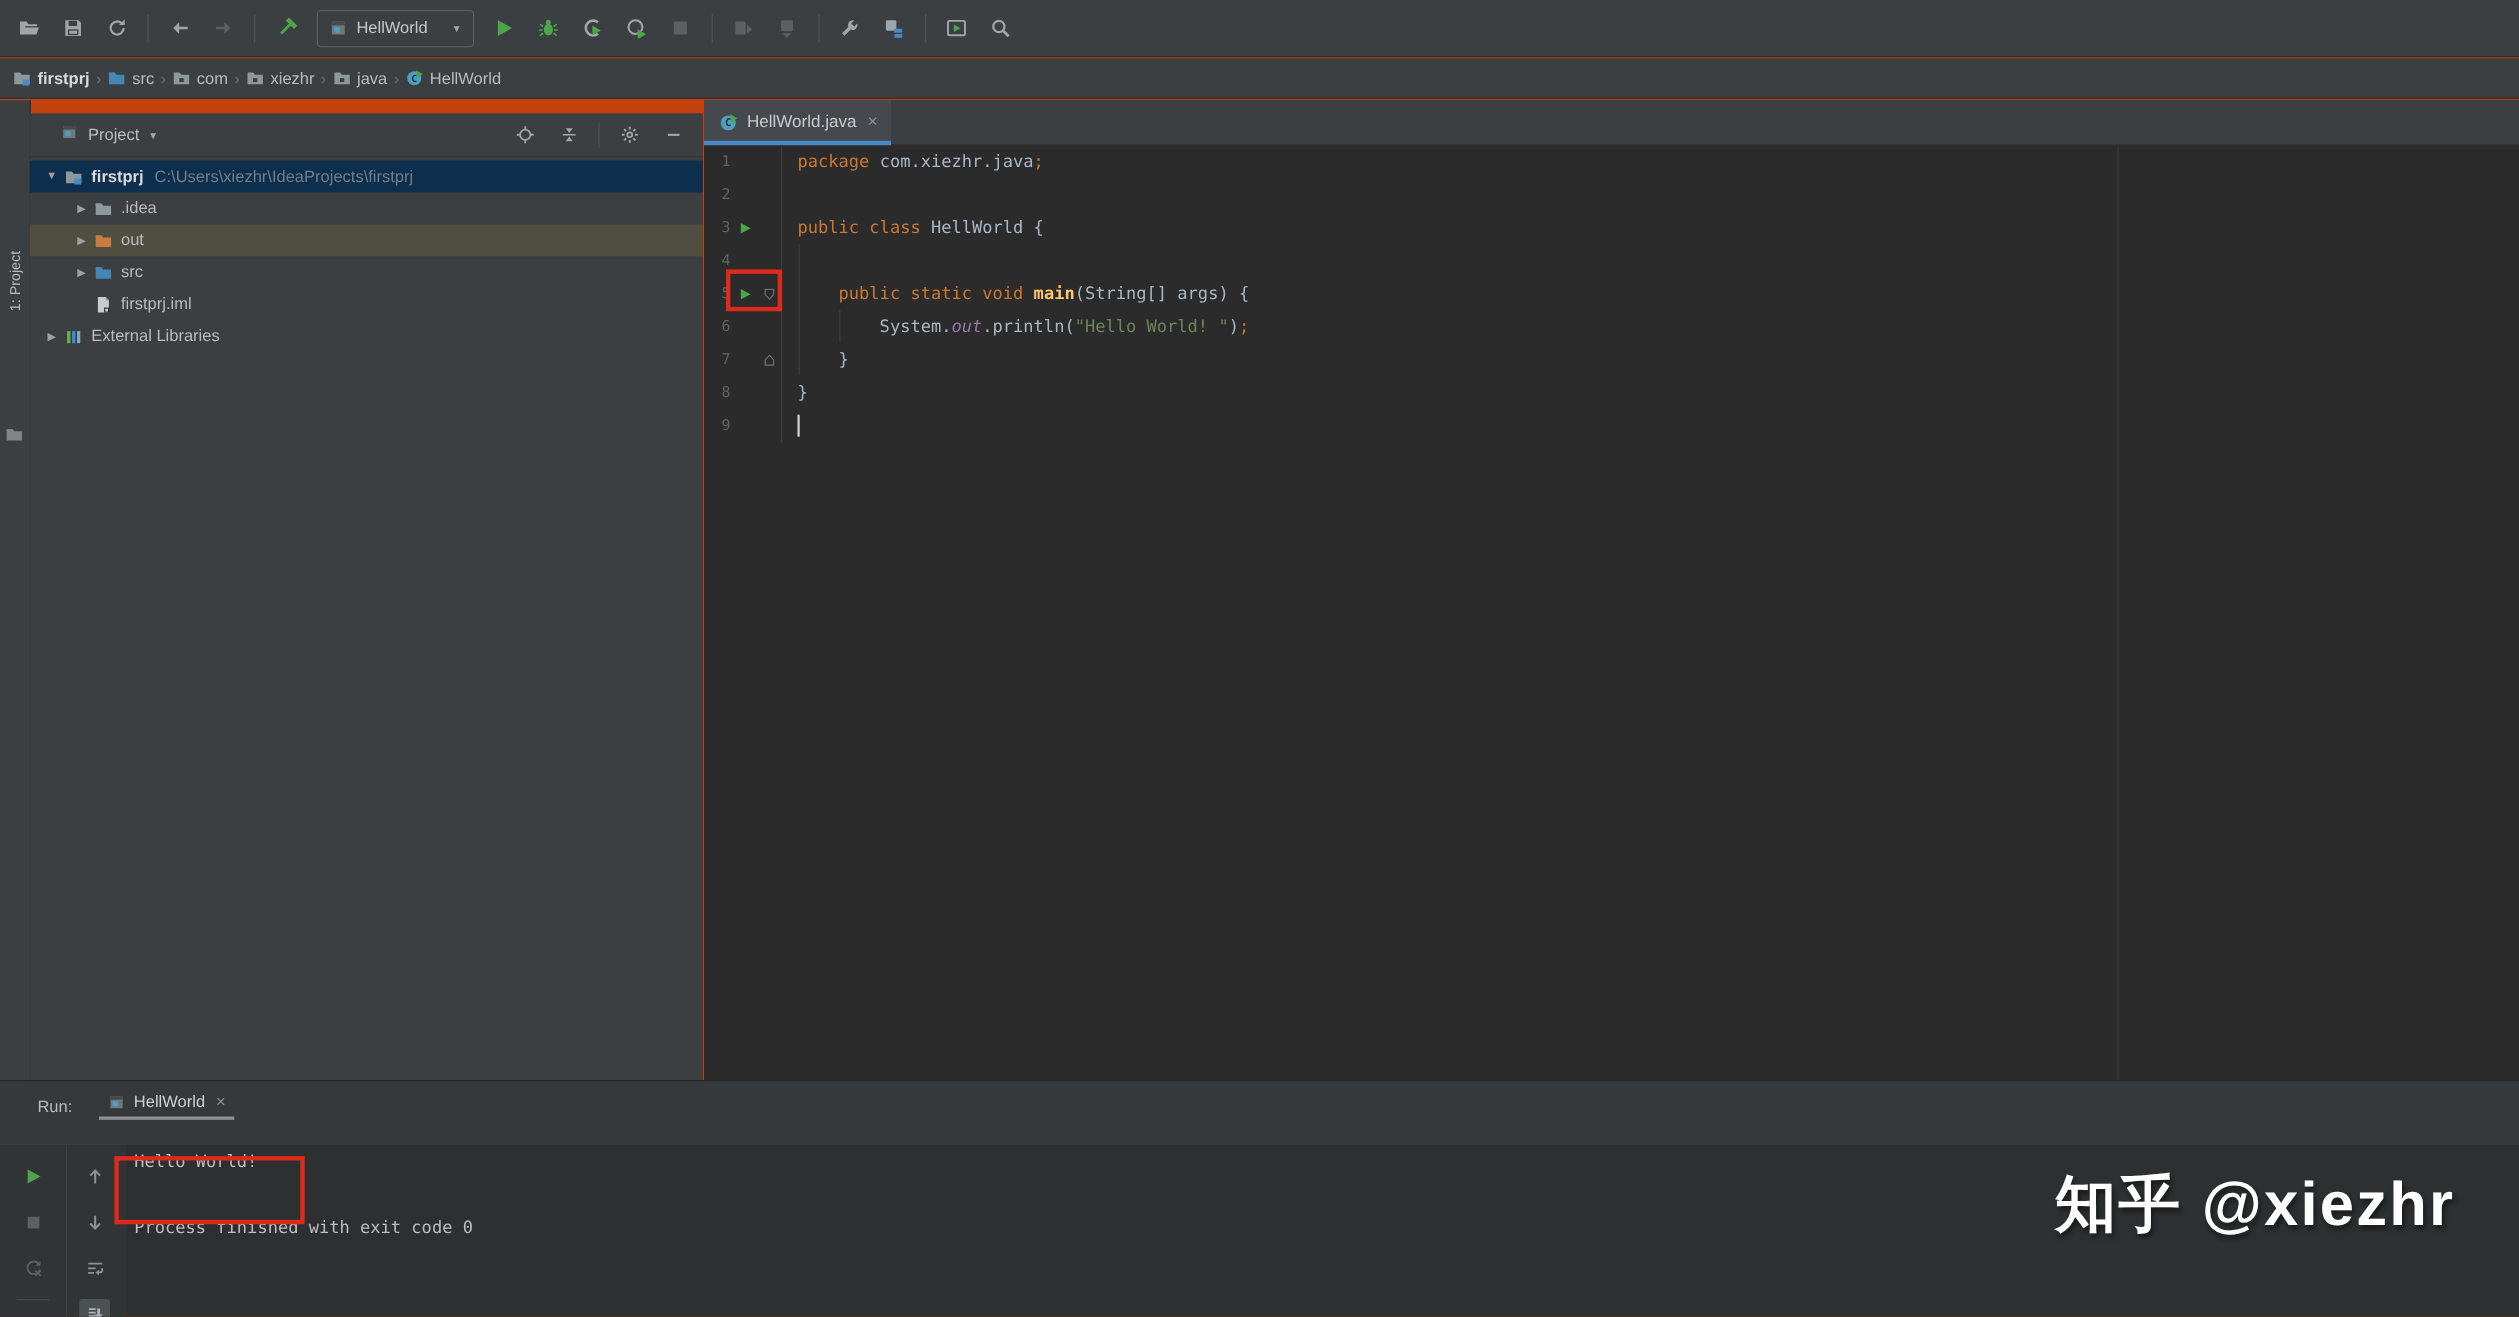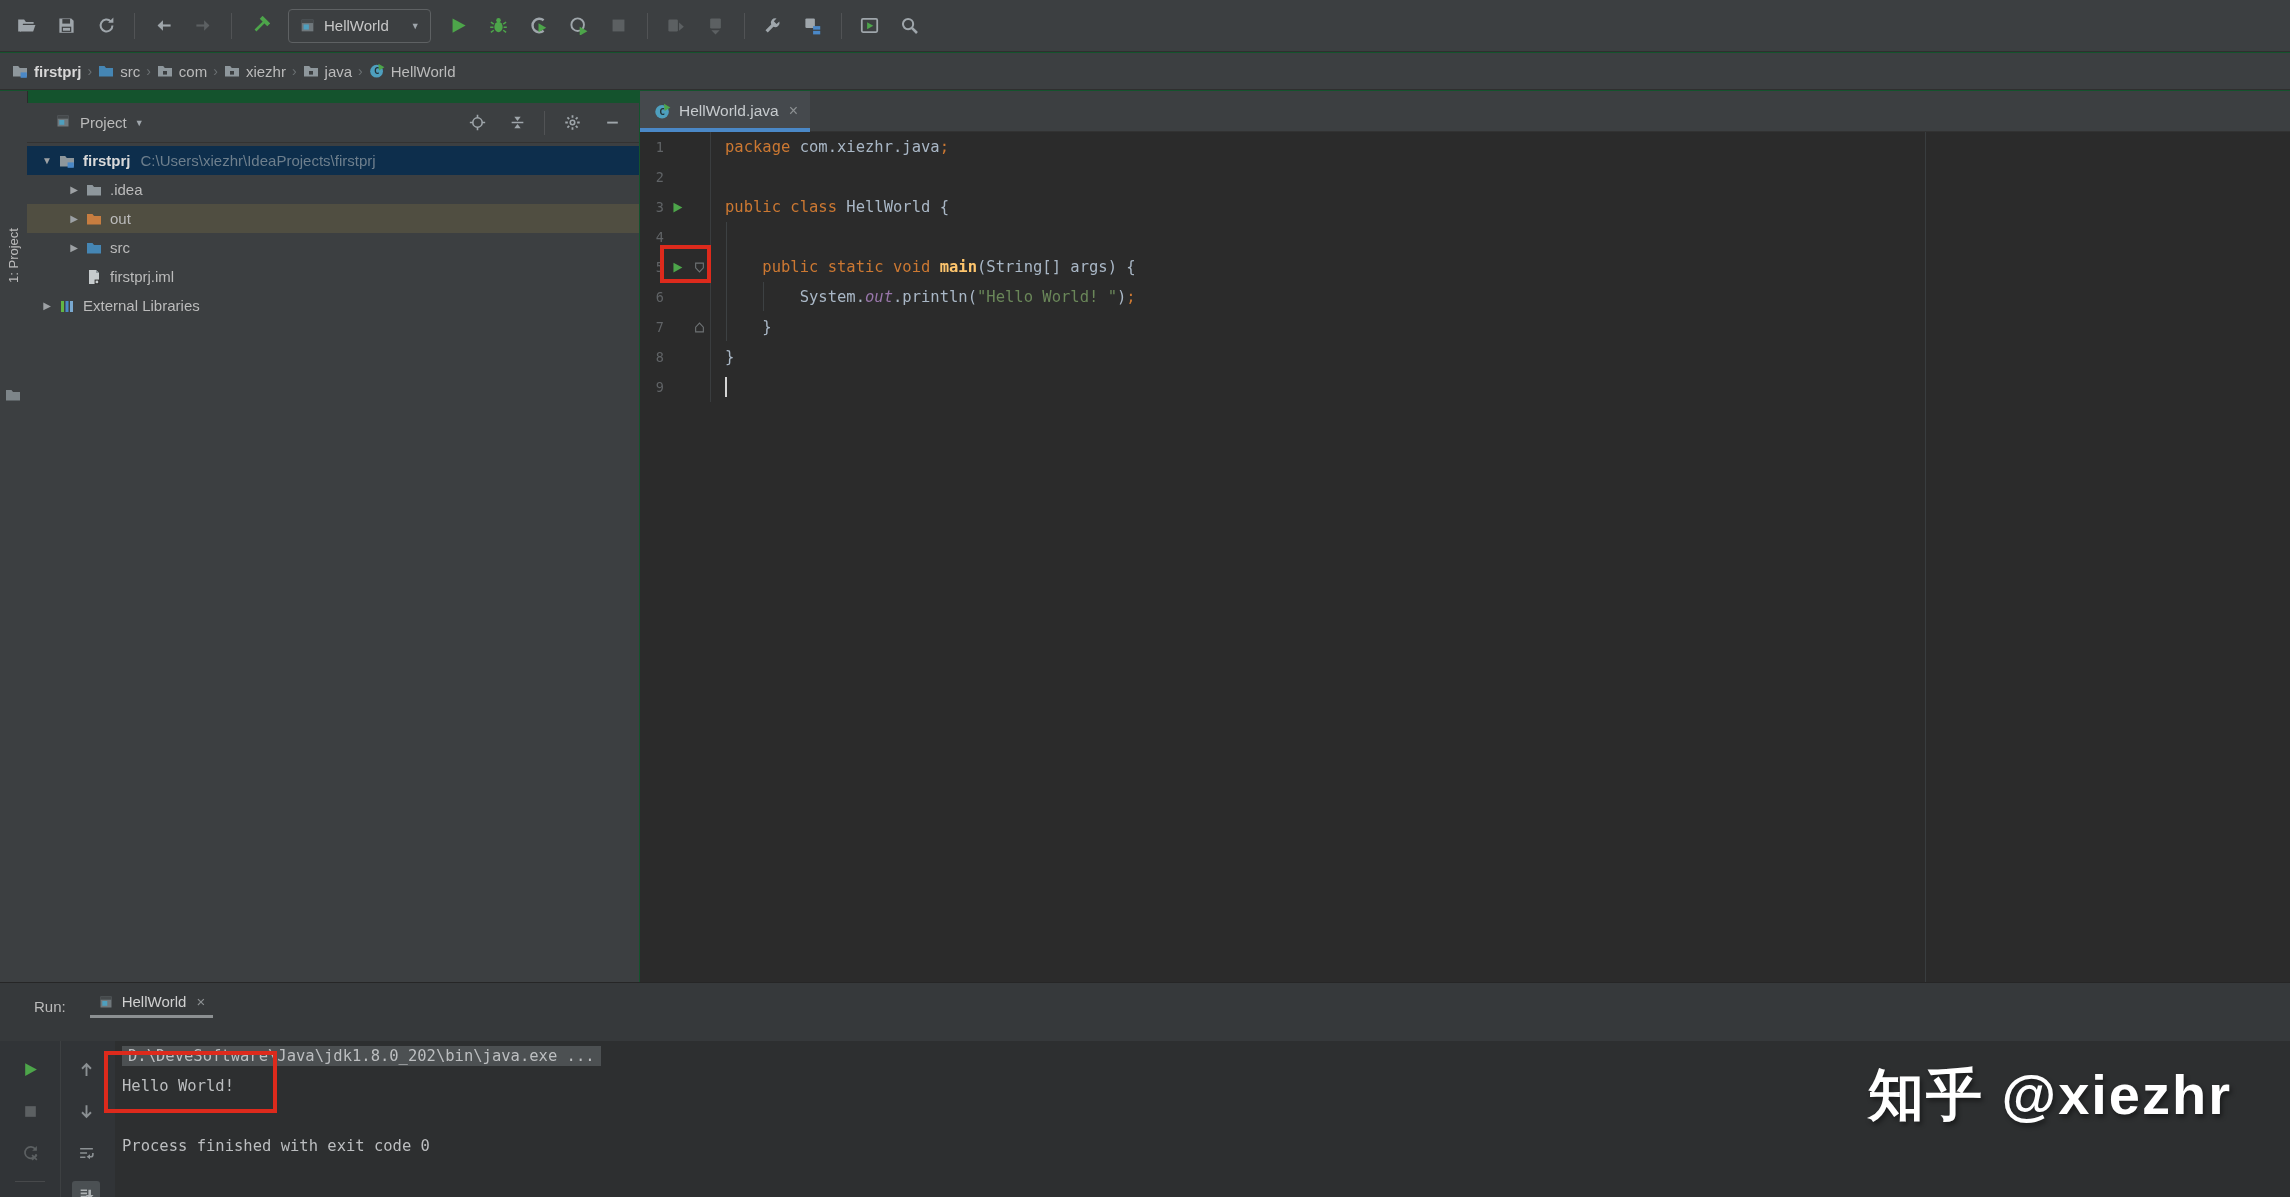"HellWorld" #root { background: #14532d -> #c2410c }
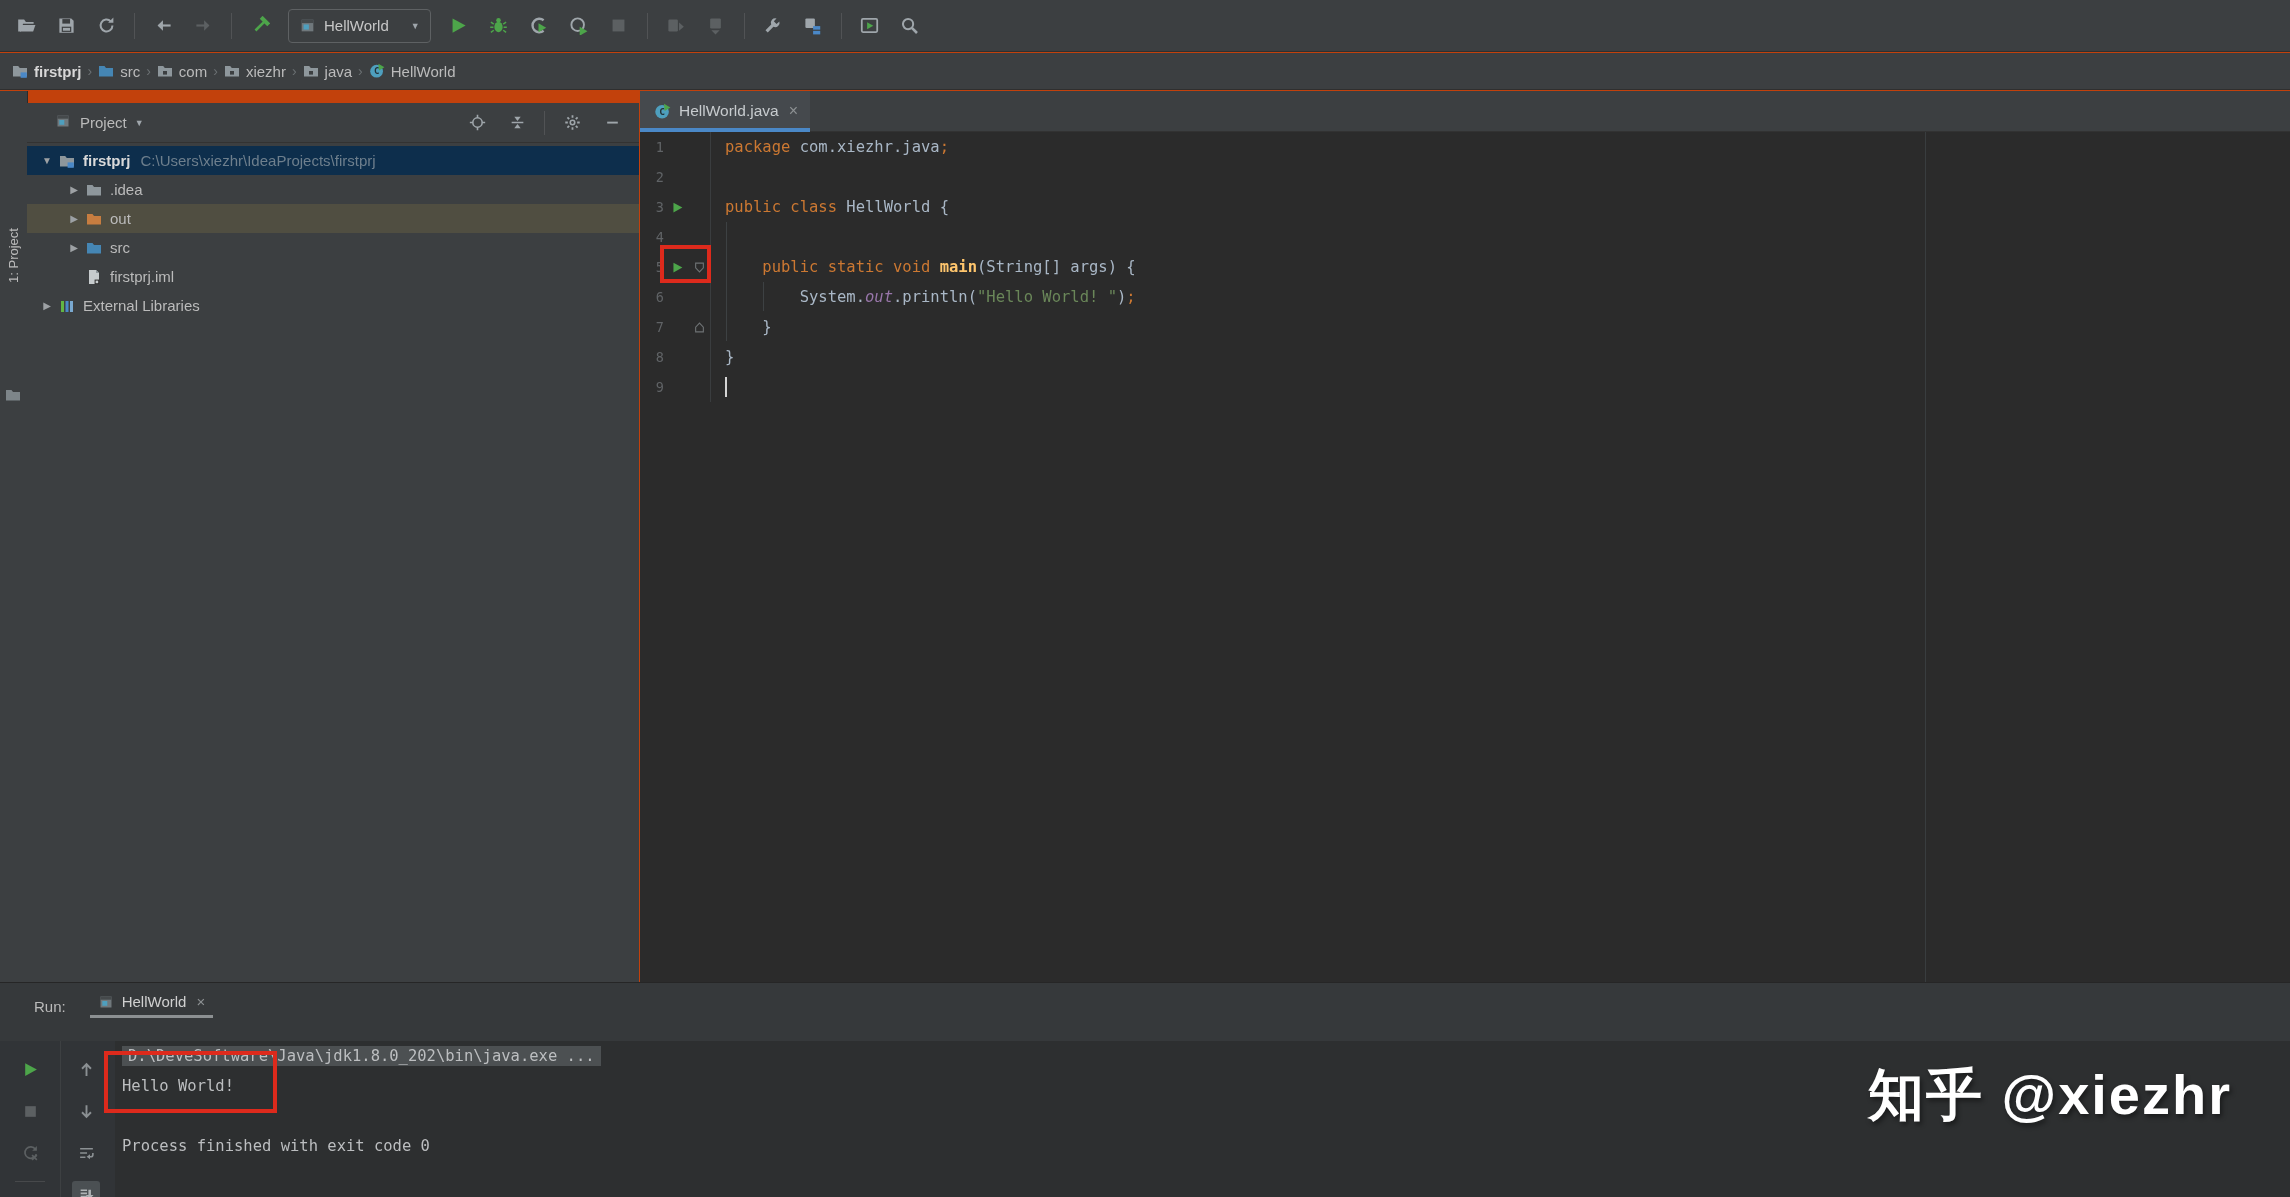"D:\DeveSoftware\Java\jdk1.8.0_202\bin\ja" div.konline { html: <div><span>D:\DeveSoftware\Java\jdk1.8.0_202\bin\java.exe ...</span></div> -> none }
